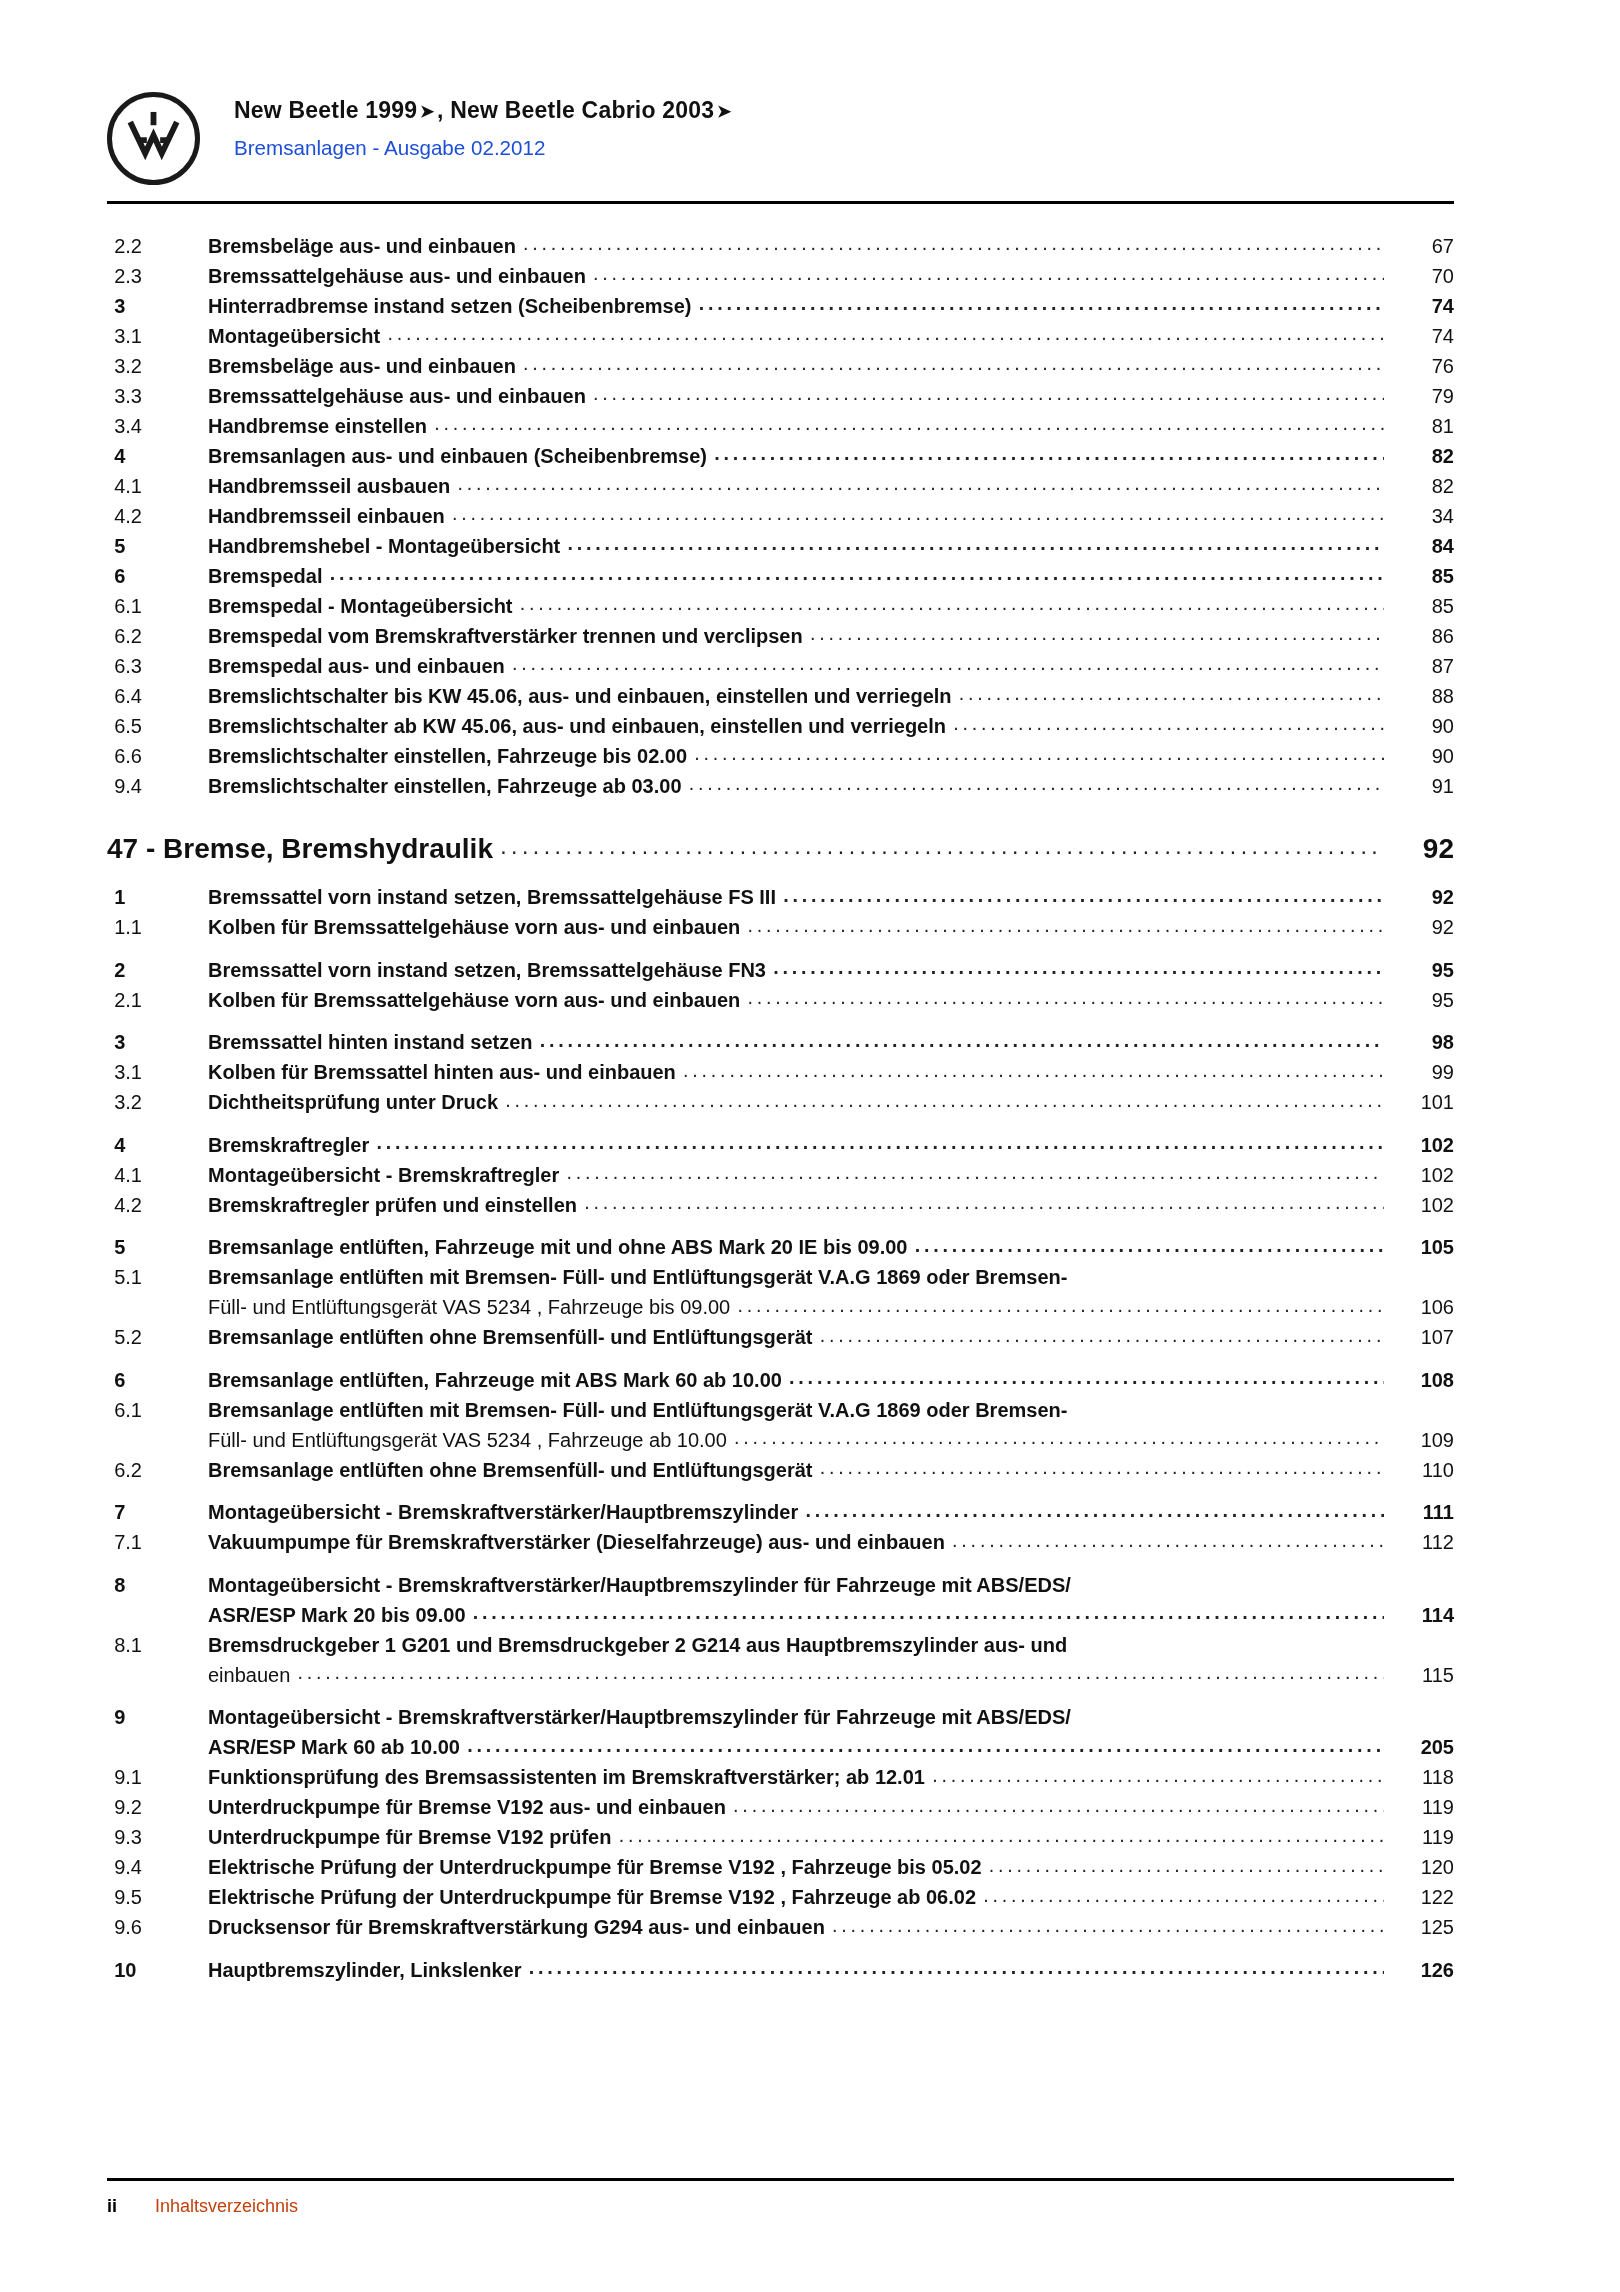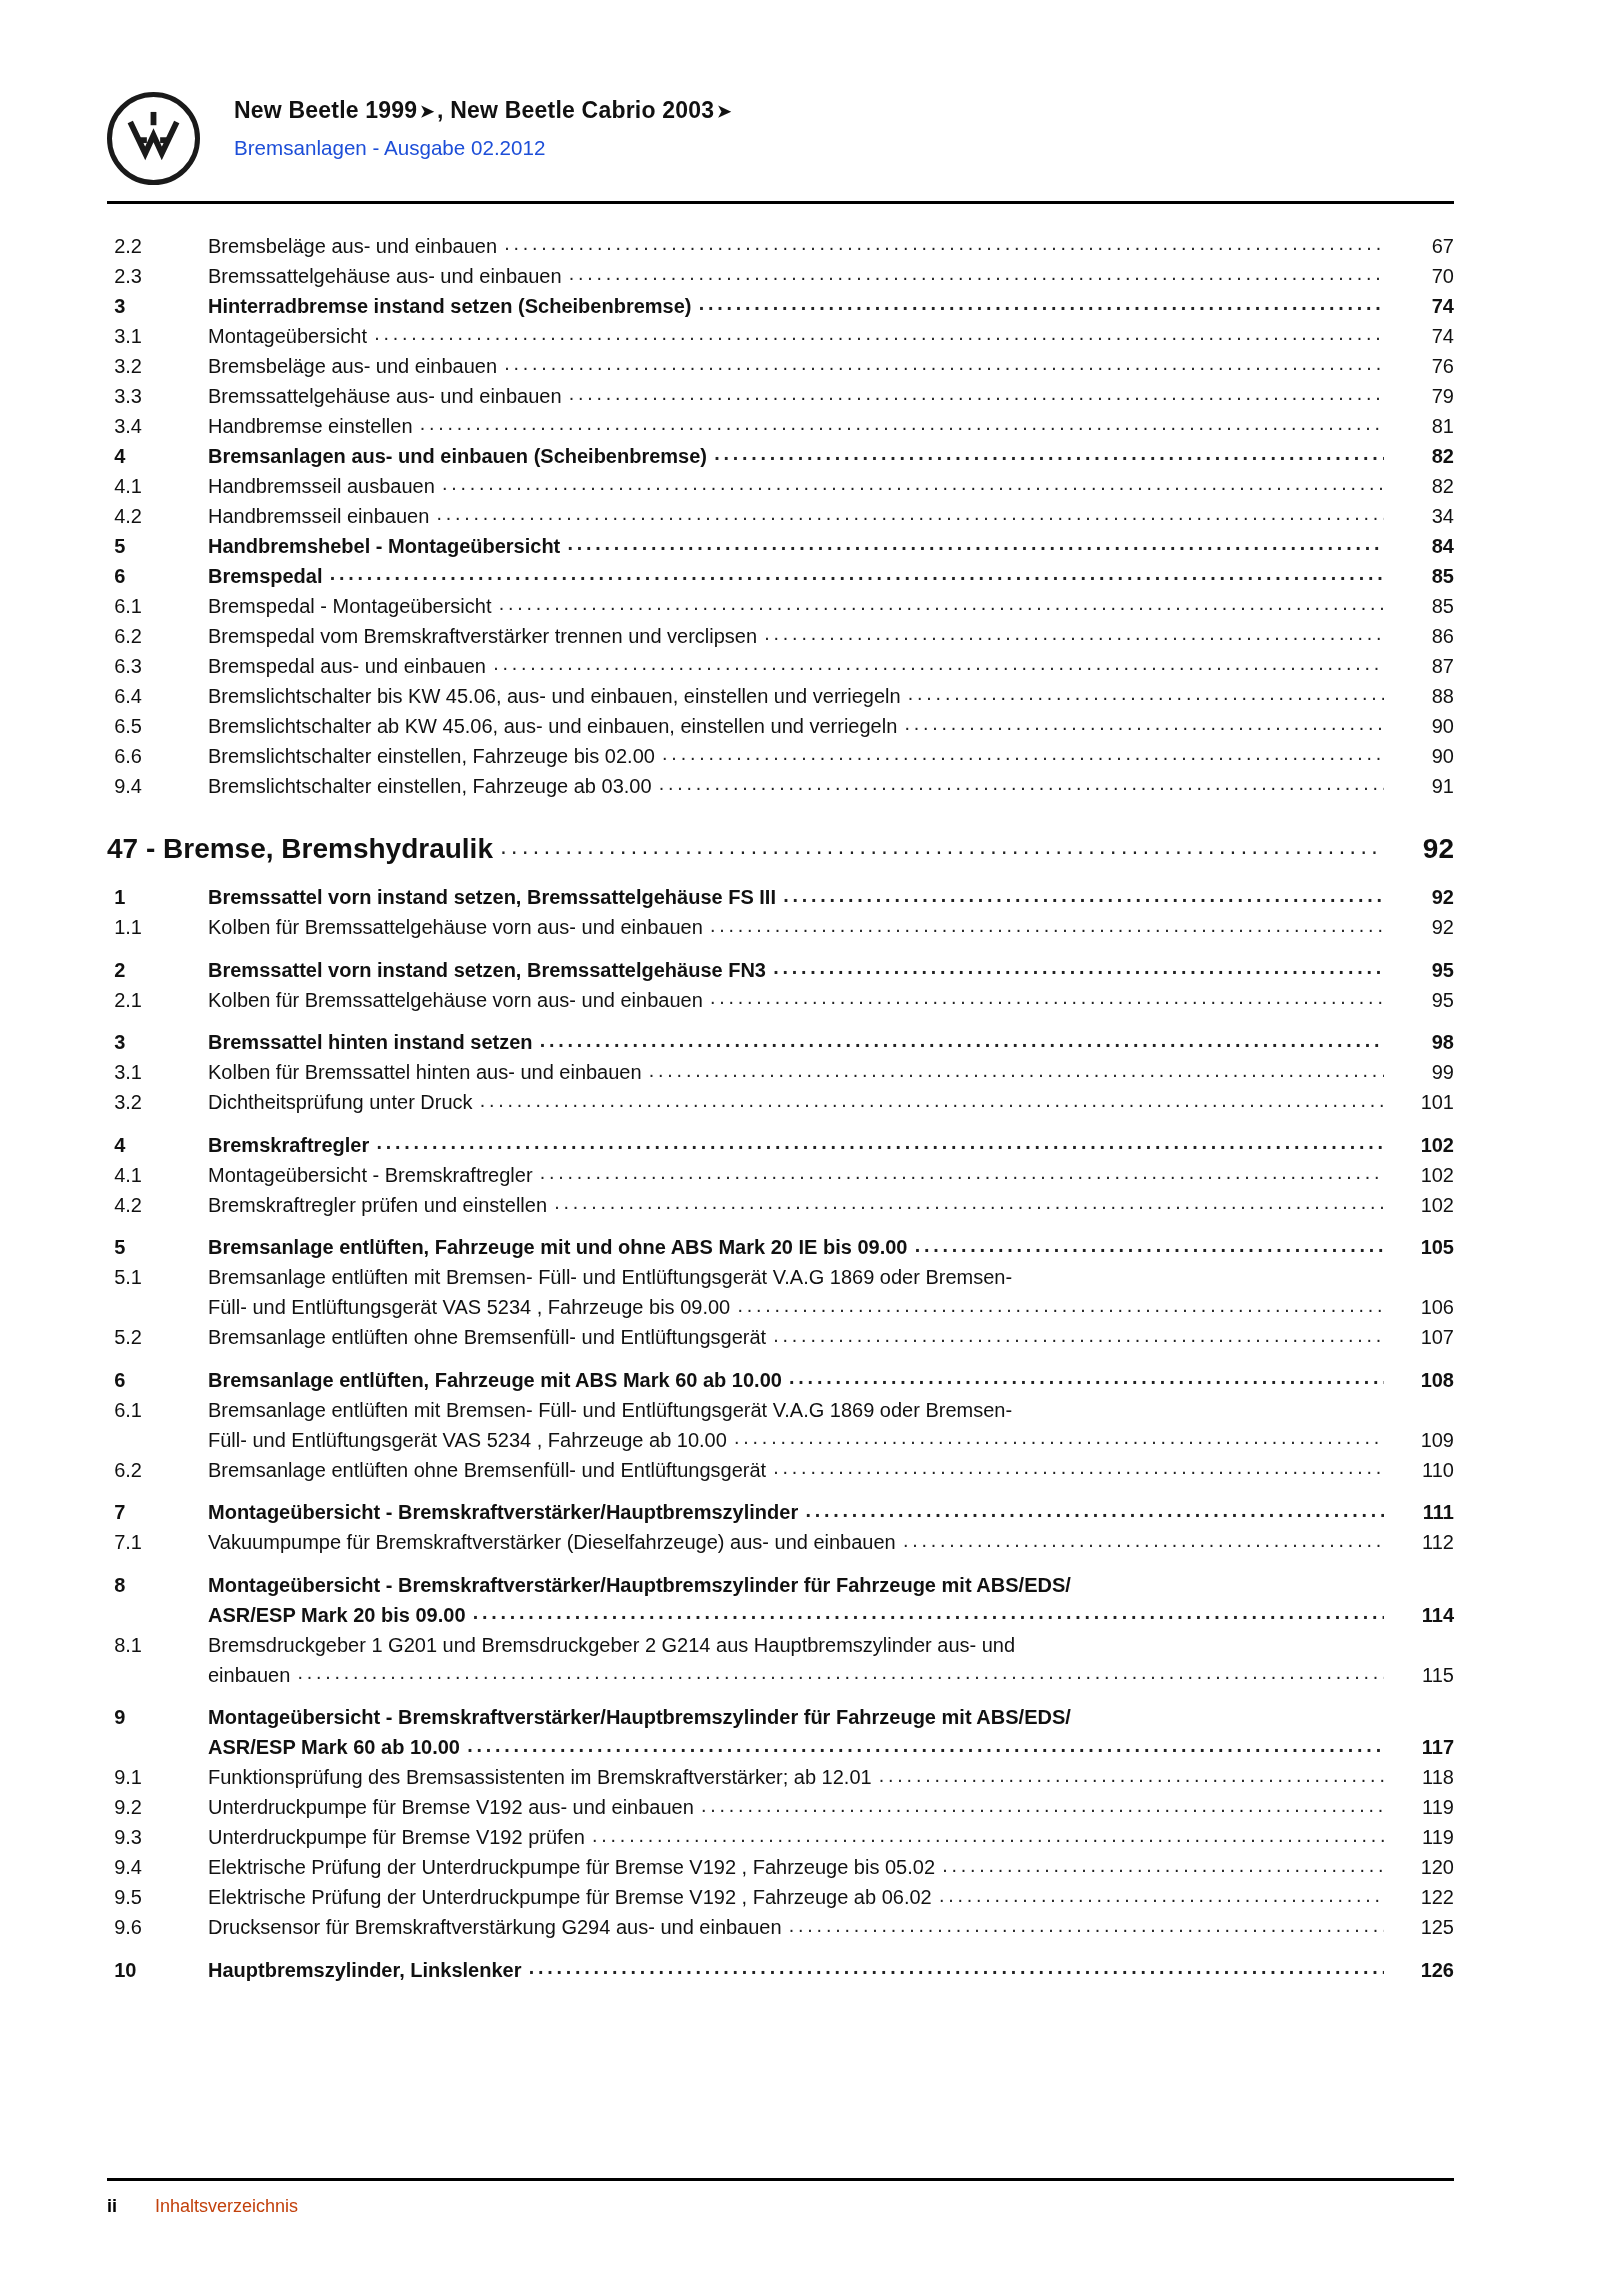"Bremsbeläge aus- und einbauen" .title { font-weight: none -> bold }
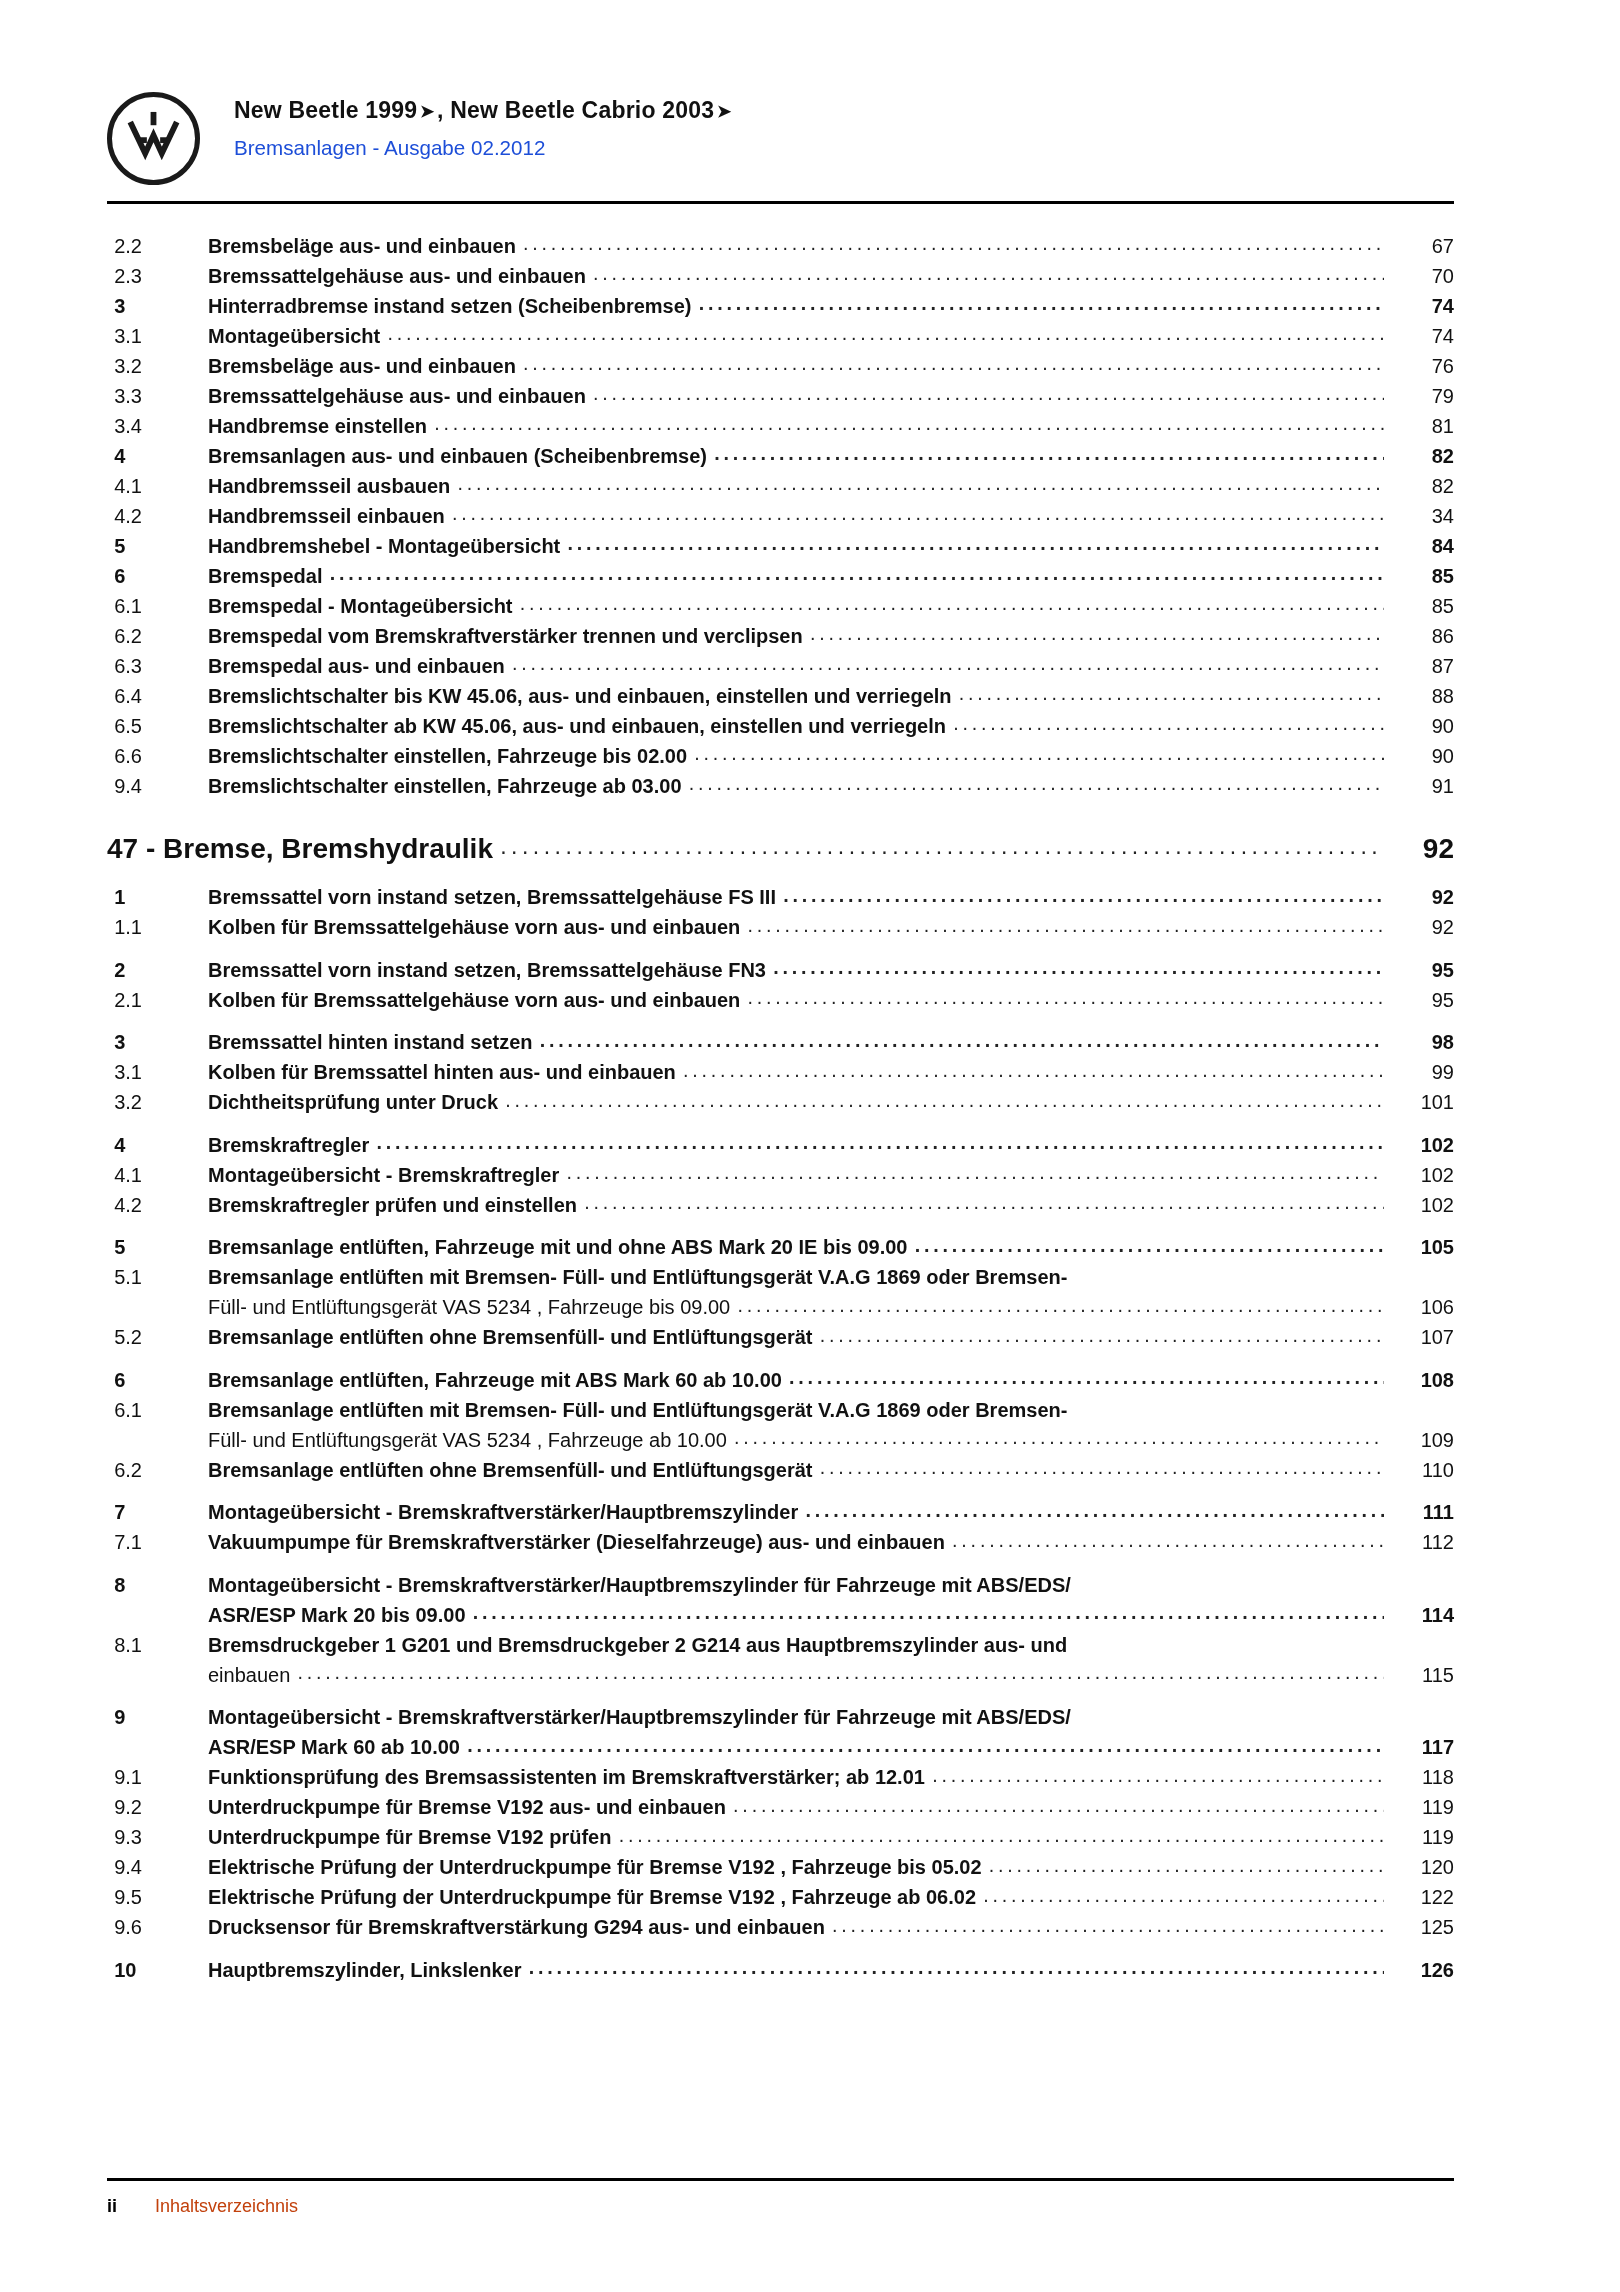"117" span.pg { text: 117 -> 205 }
